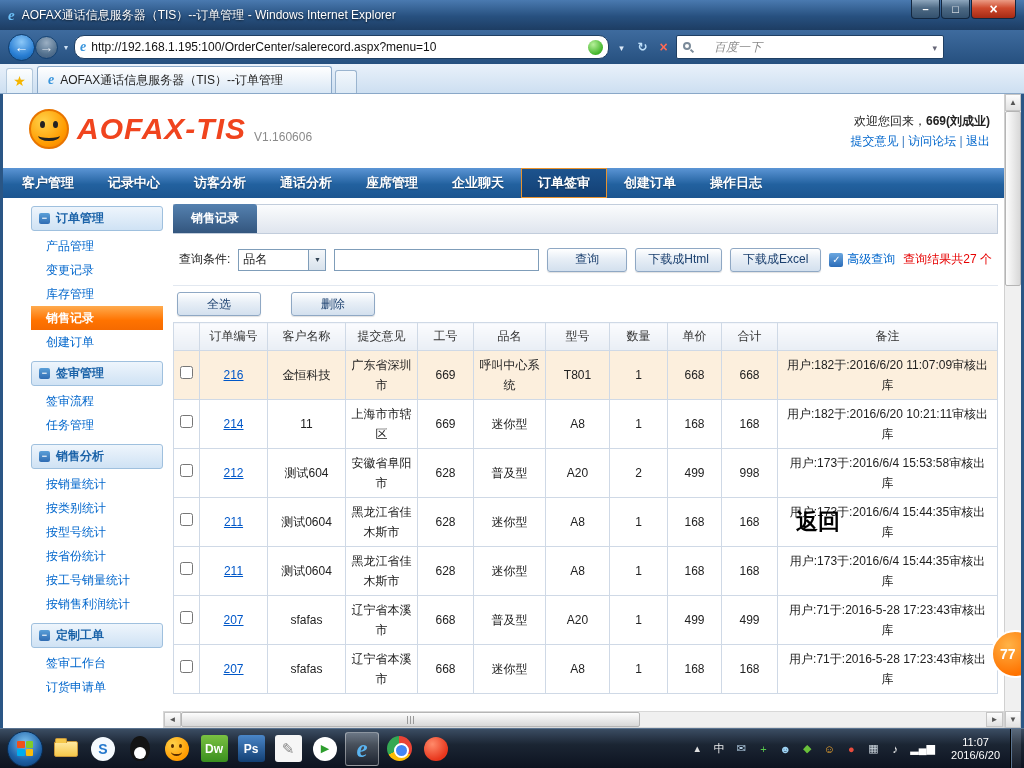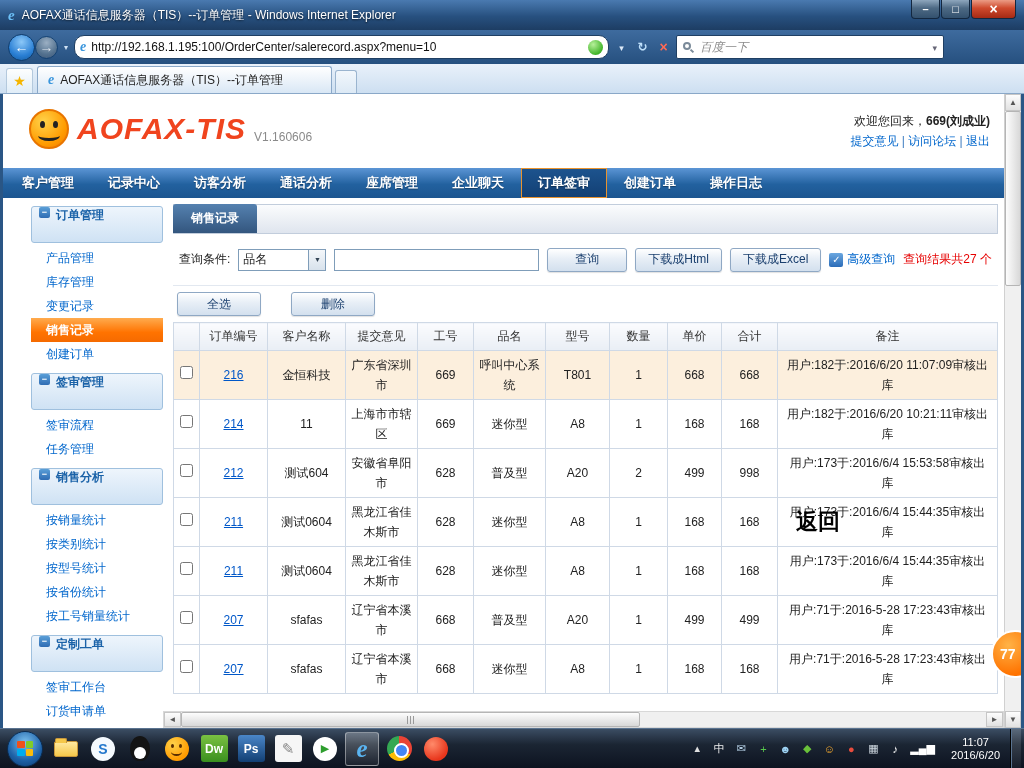"百度一下" .search-box { gap: 6px -> 20px }
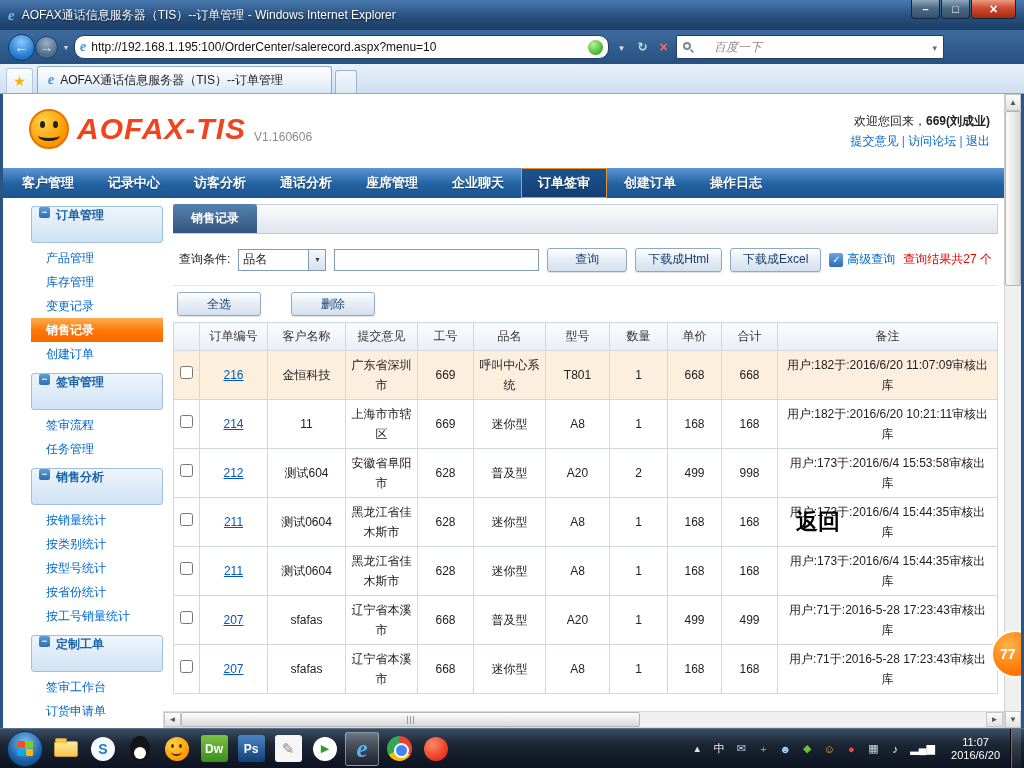"订单管理" .sb-head { align-items: none -> center; height: 37px -> 25px }
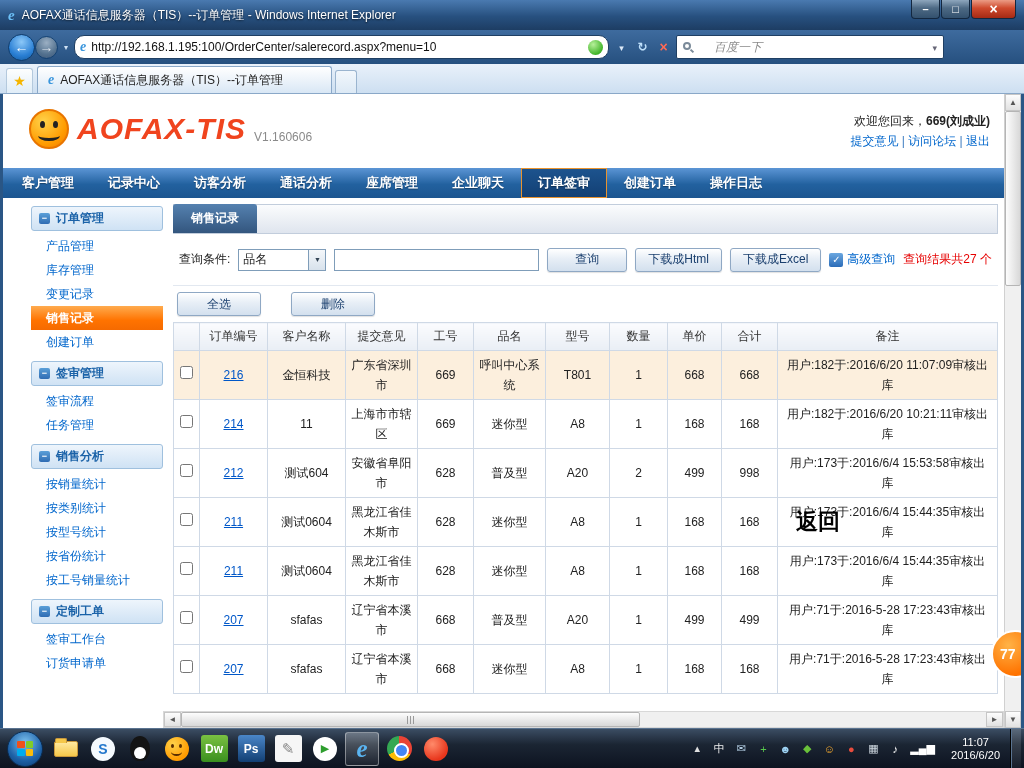"库存管理" div.sb-item { order: before "变更记录" -> after "变更记录" }
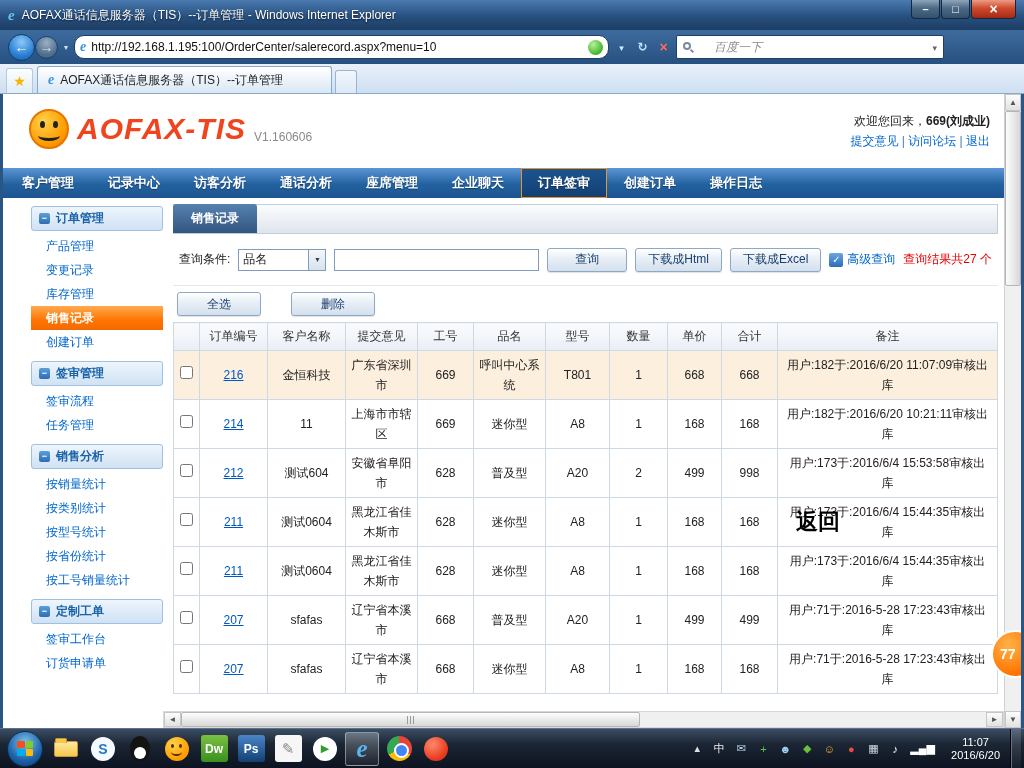"按销售利润统计" div.sb-item { html: none -> <div><span>按销售利润统计</span></div> }
